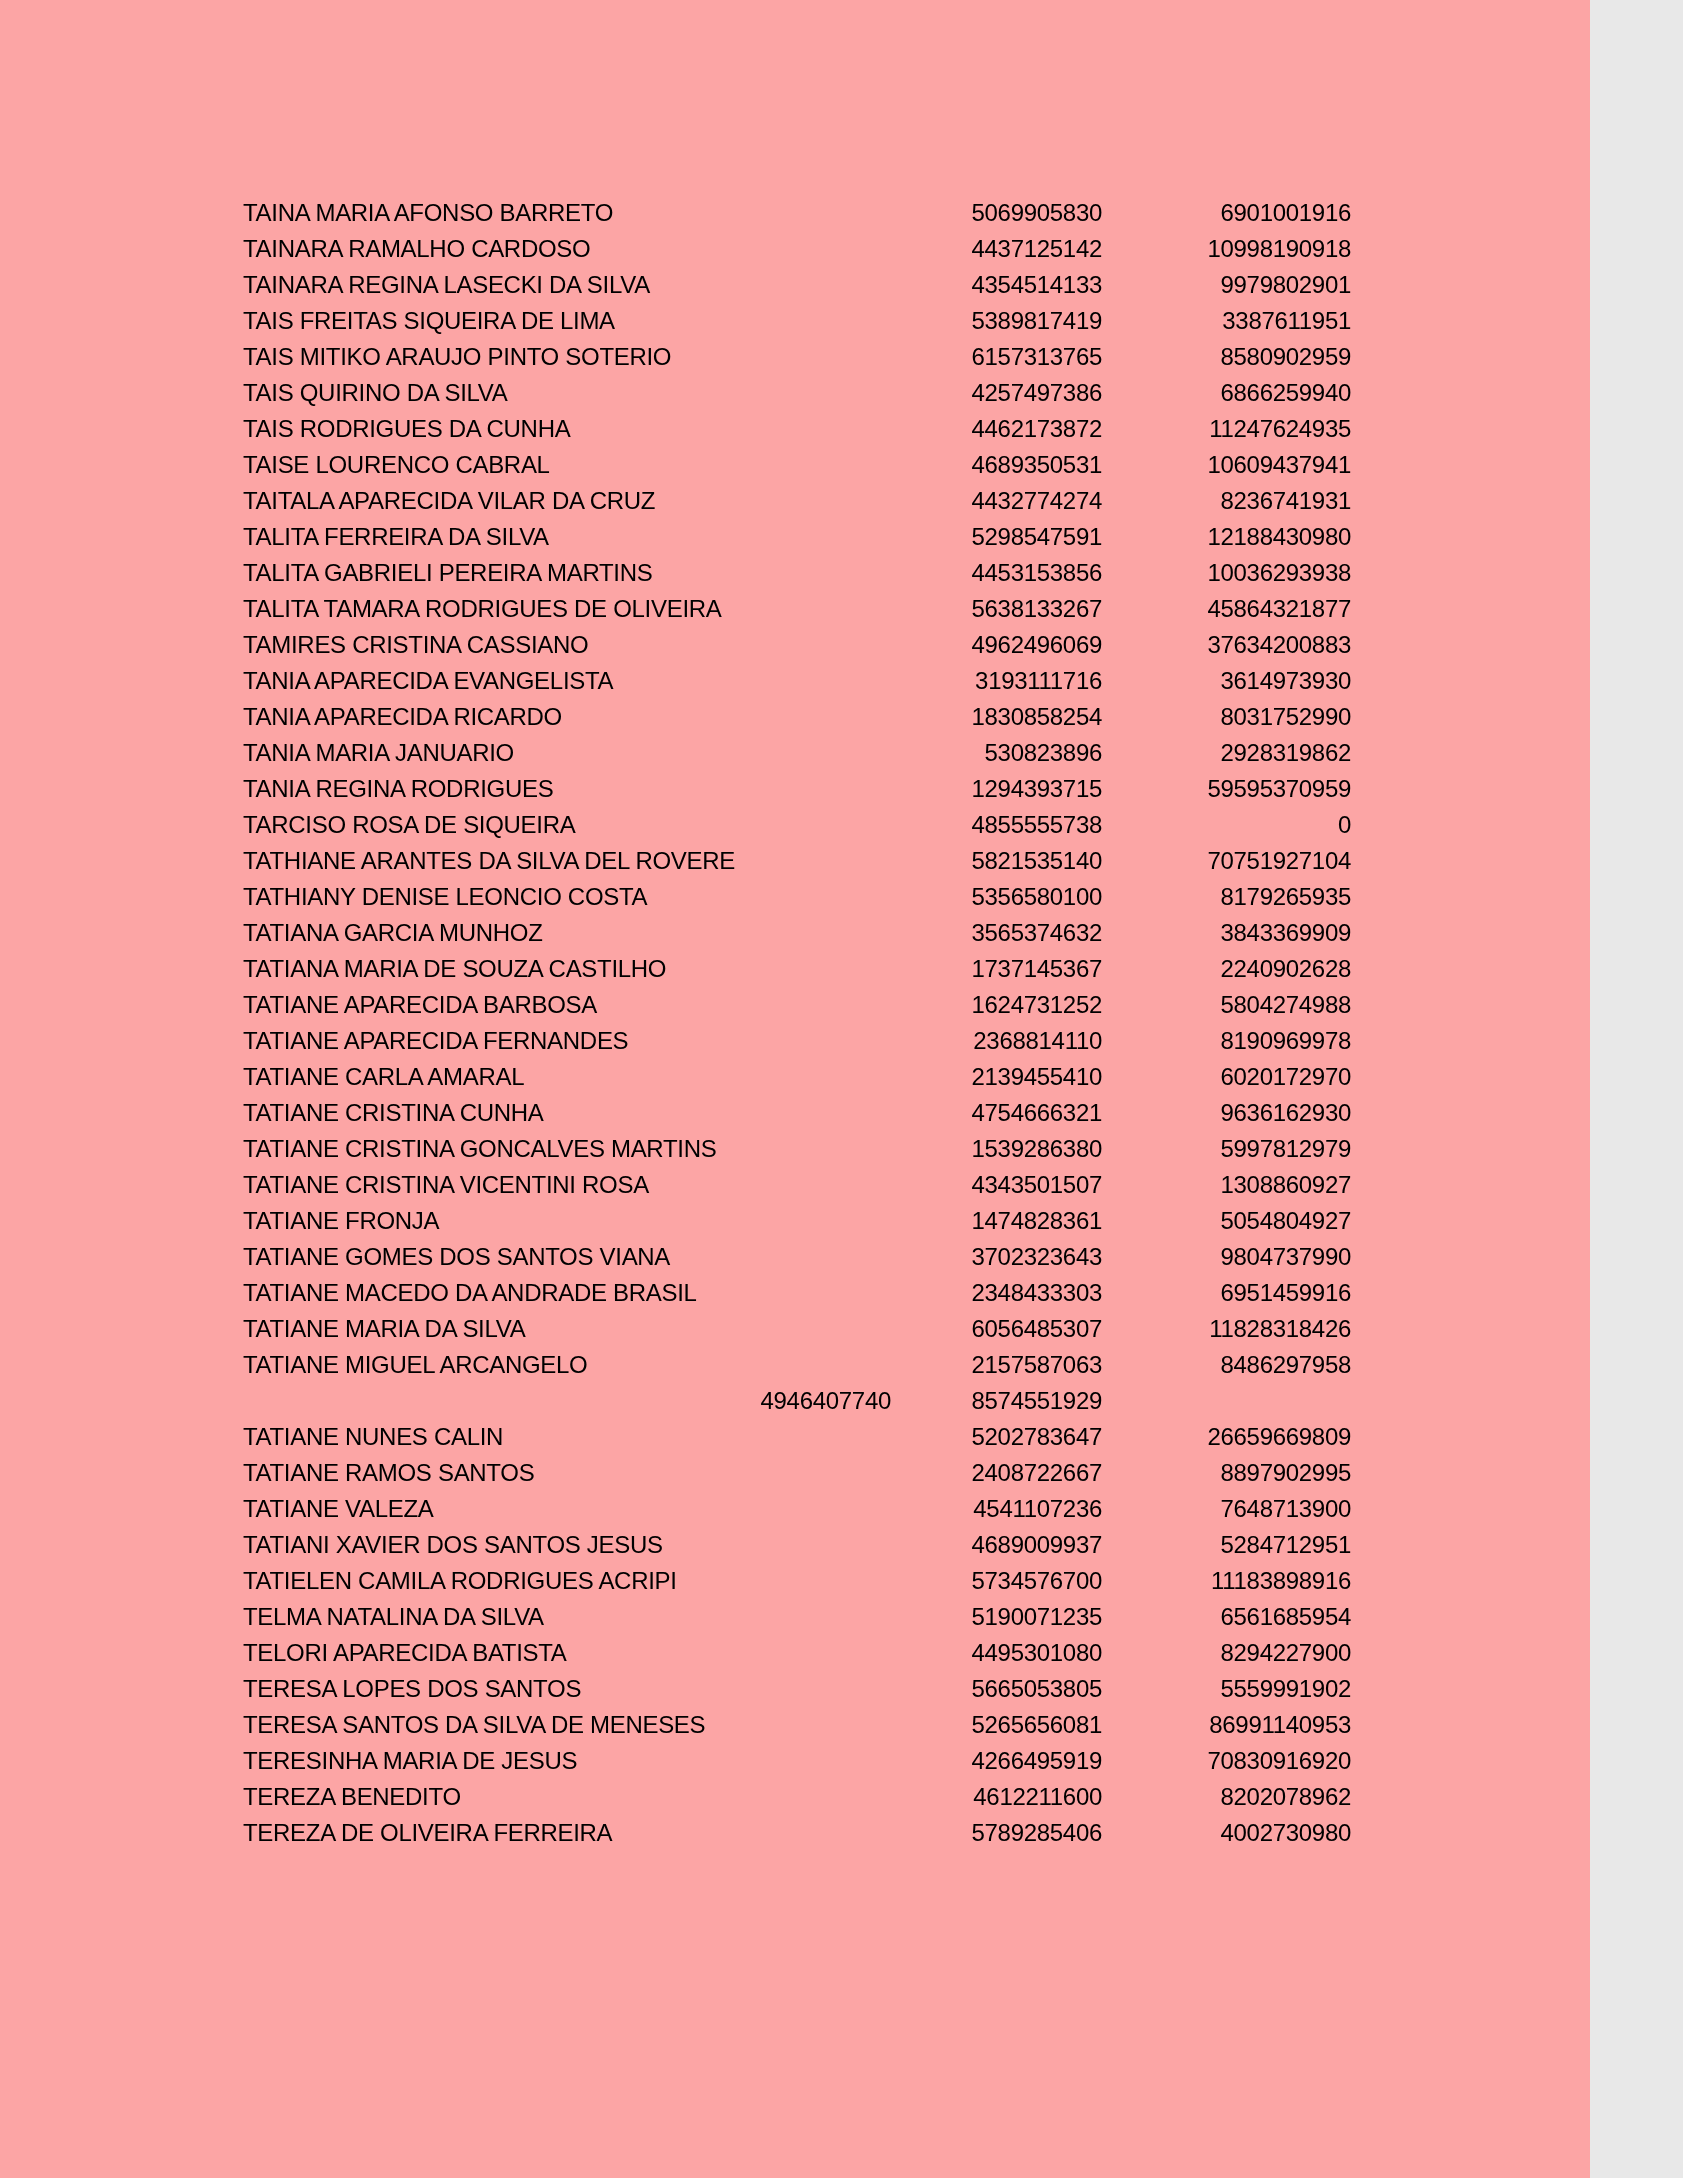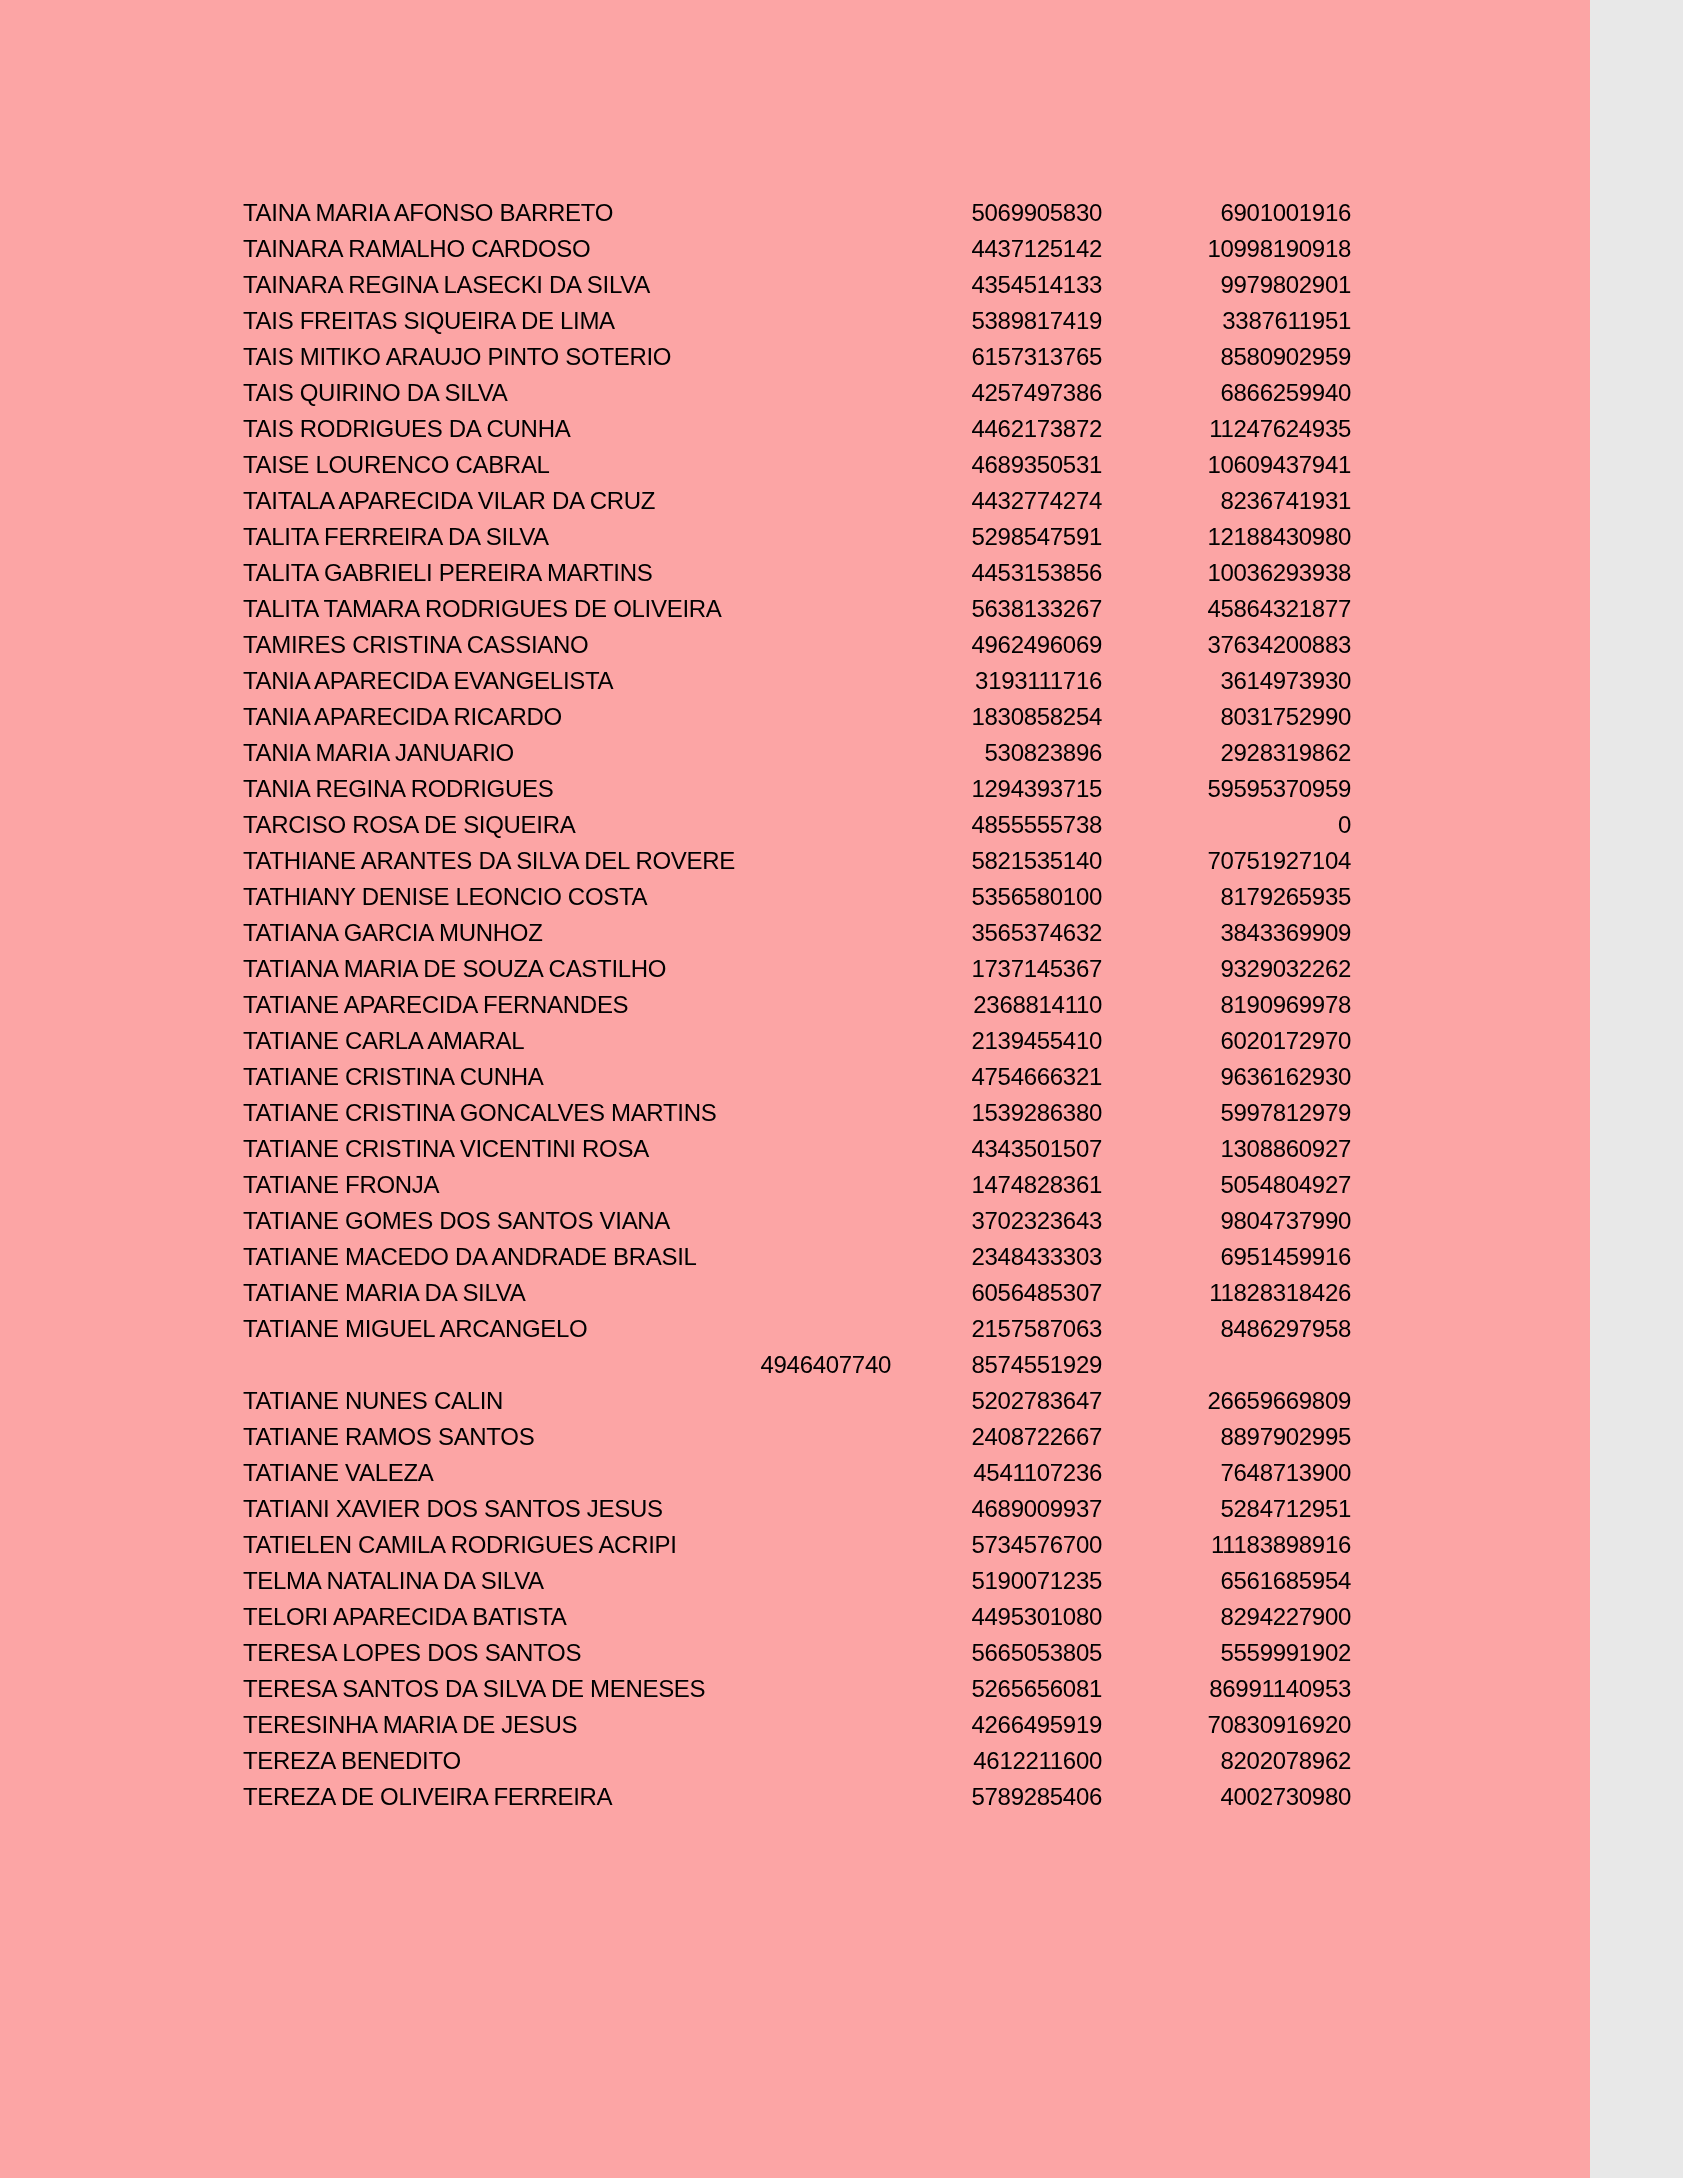"9329032262" span.cell { text: 9329032262 -> 2240902628 }
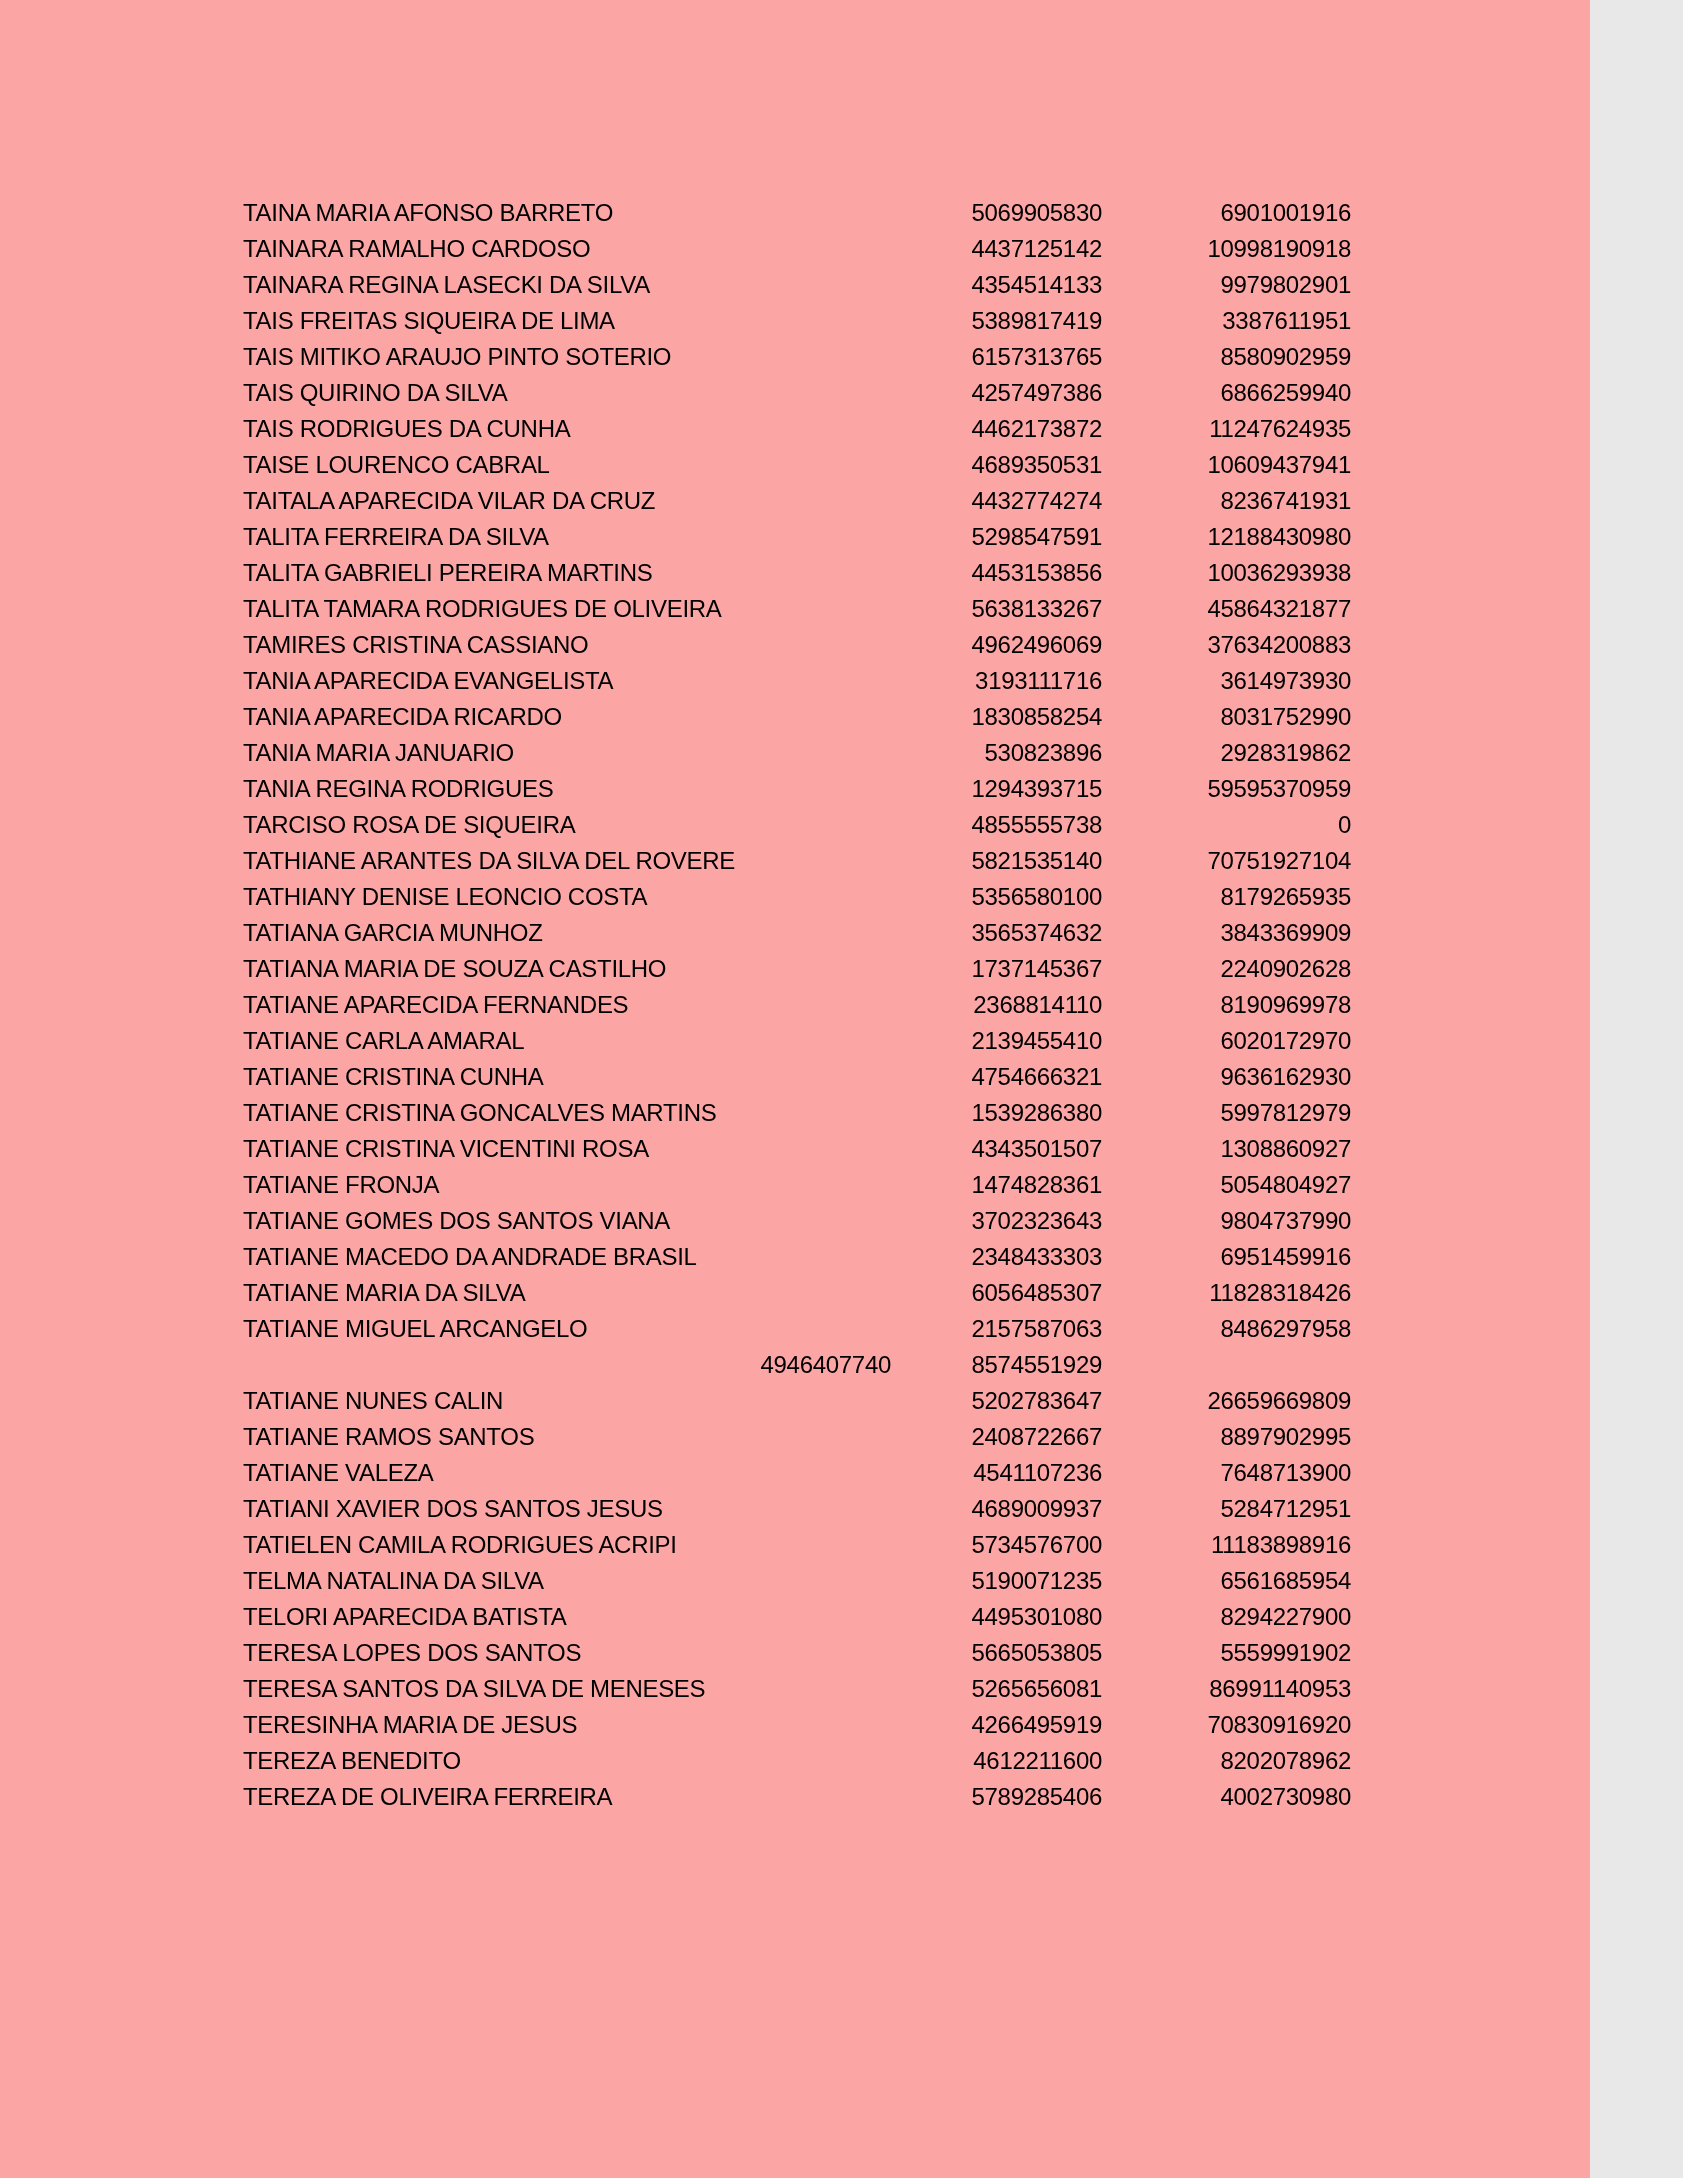"TATIANE APARECIDA BARBOSA" div.row { html: none -> <div> <span>TATIANE APARECIDA BARBOSA</span> <span>1624731252</span> <span>5804274988</span> </div> }
